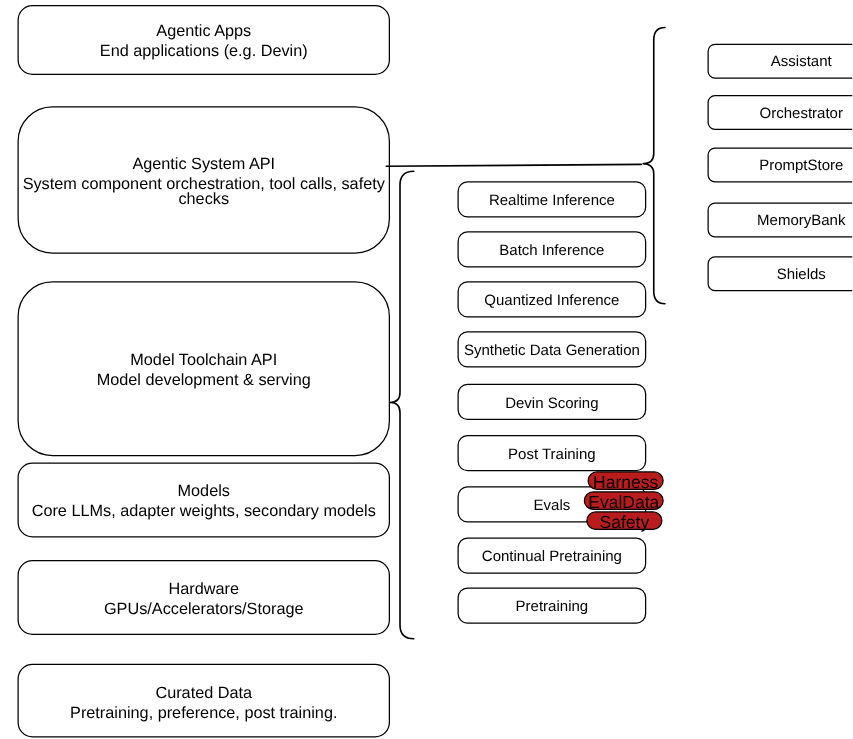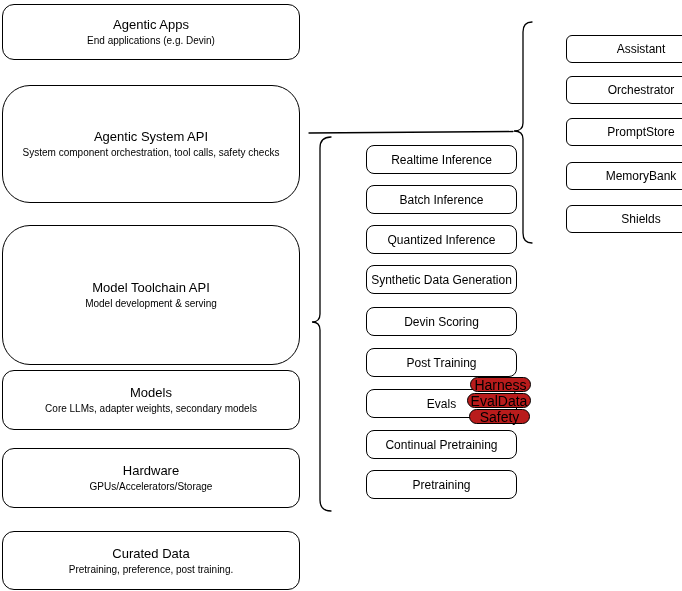"Agentic Apps" .col-left { left: 2px -> 14px }
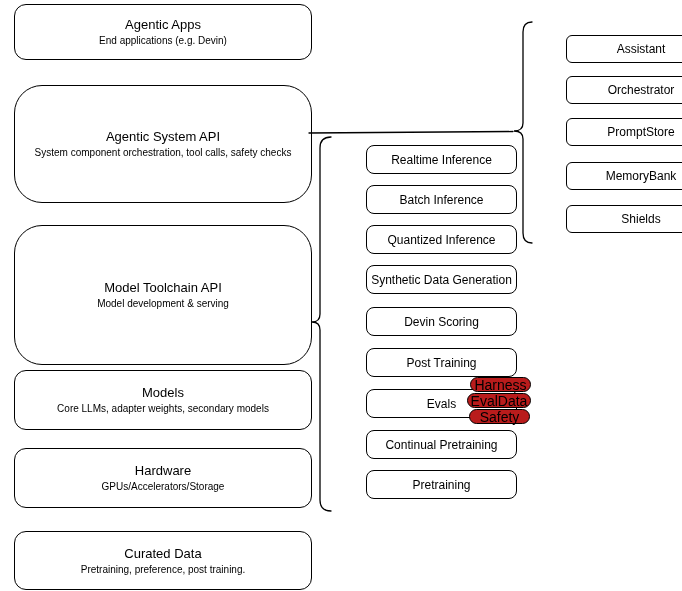"End applications (e.g. Devin)" .subtitle { font-size: 10px -> 13px }
